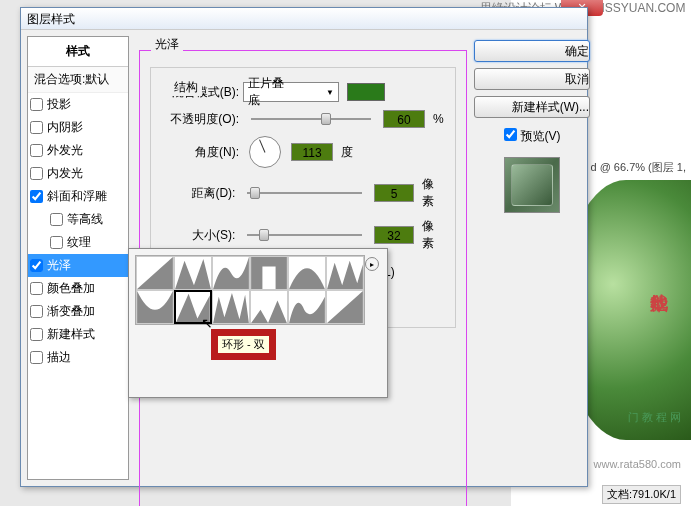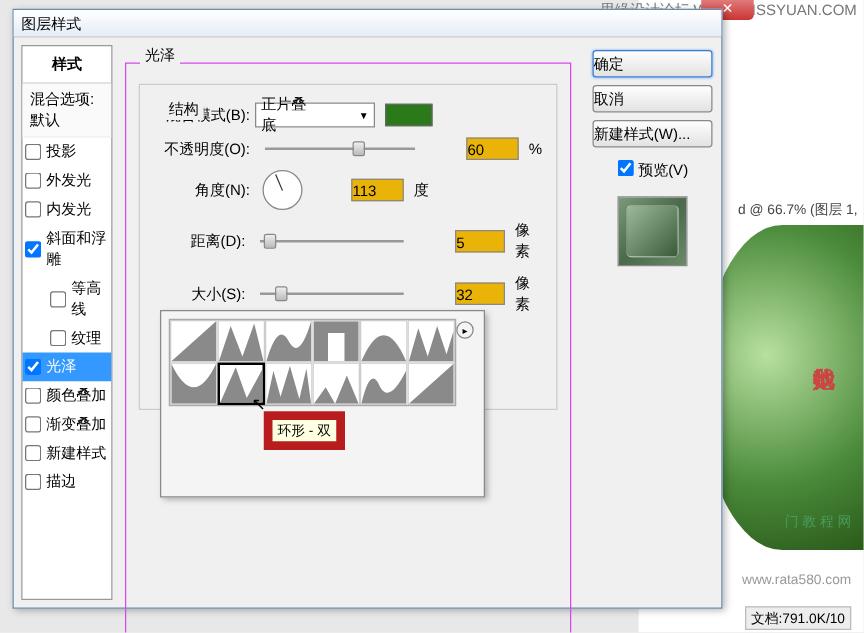"图层样式" .dialog { left: 10px -> 20px }
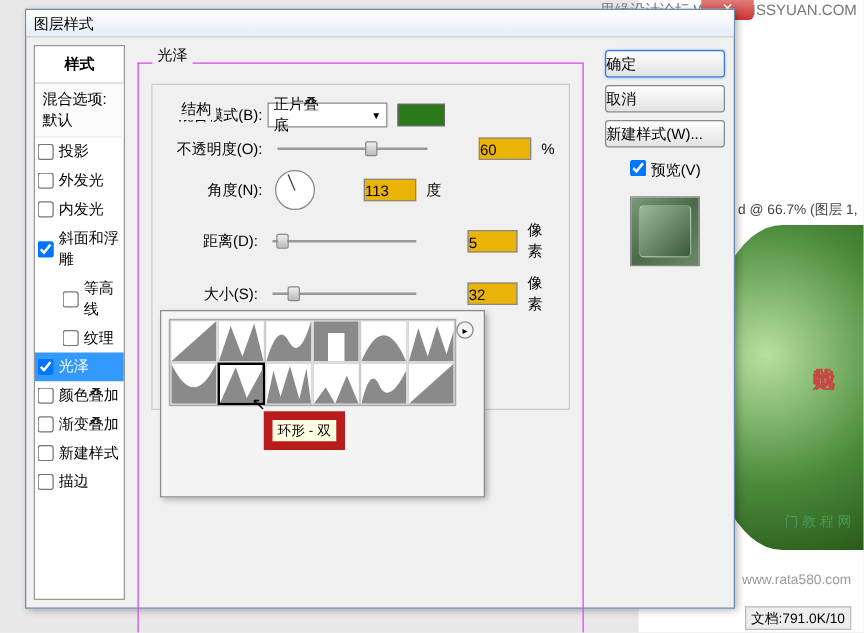"确定" .btn { text-align: left -> right; width: 96px -> 116px }
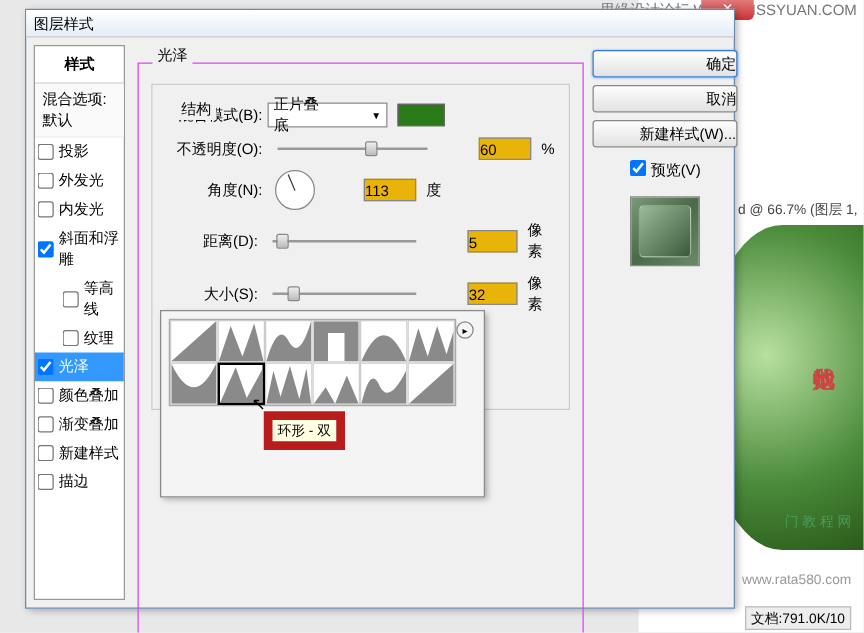"内阴影" div.lp-item { html: none -> <div> <input> <span>内阴影</span> </div> }
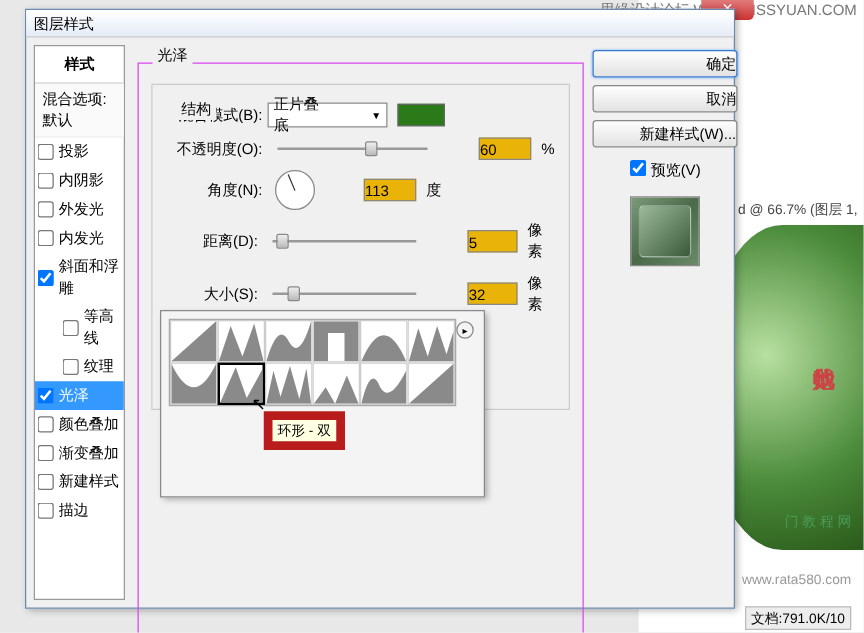"60" .num-input { background: #eab308 -> #4d7c0f; margin-left: 29px -> none; text-align: left -> center }
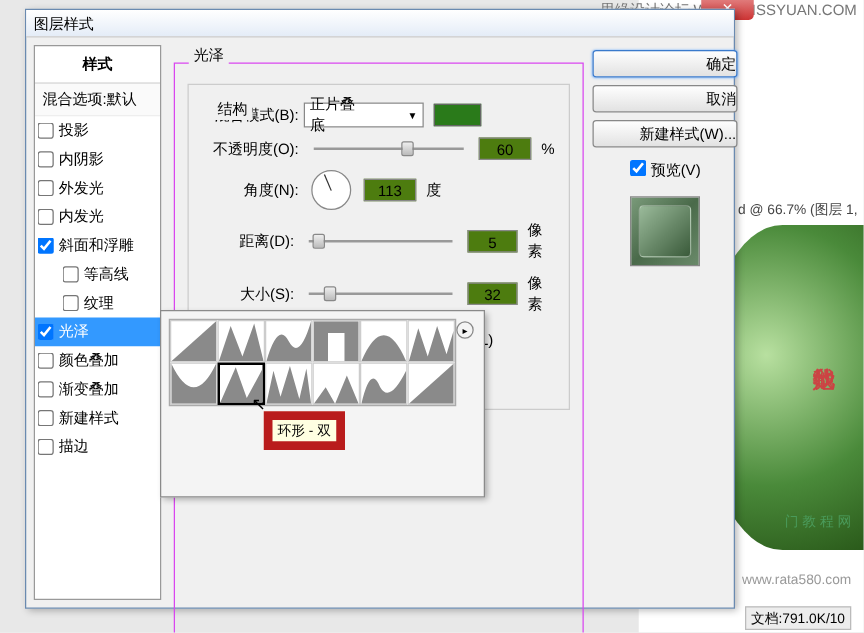"文档:791.0K/10" div.bg-docinfo { text: :791.0K/10 -> :791.0K/1 }
